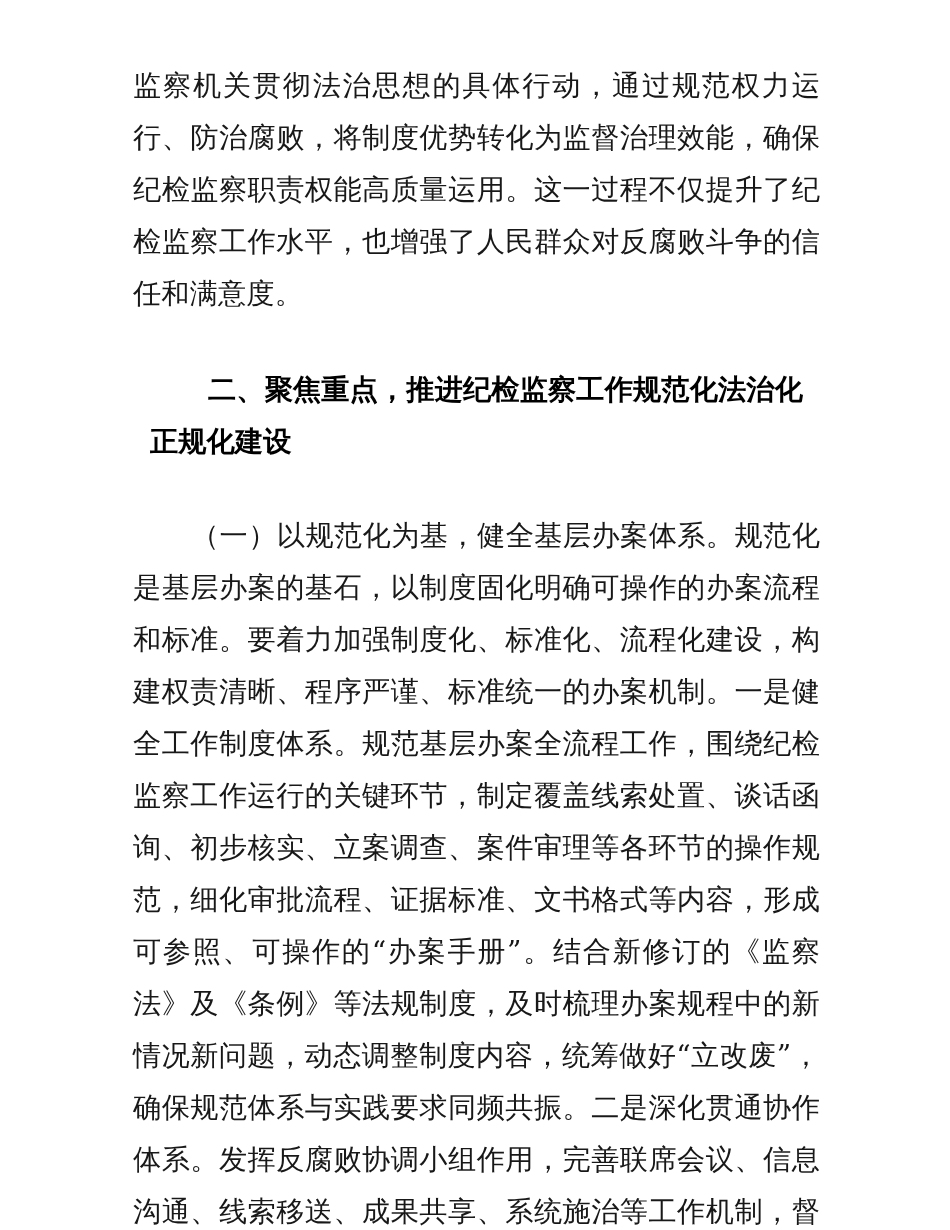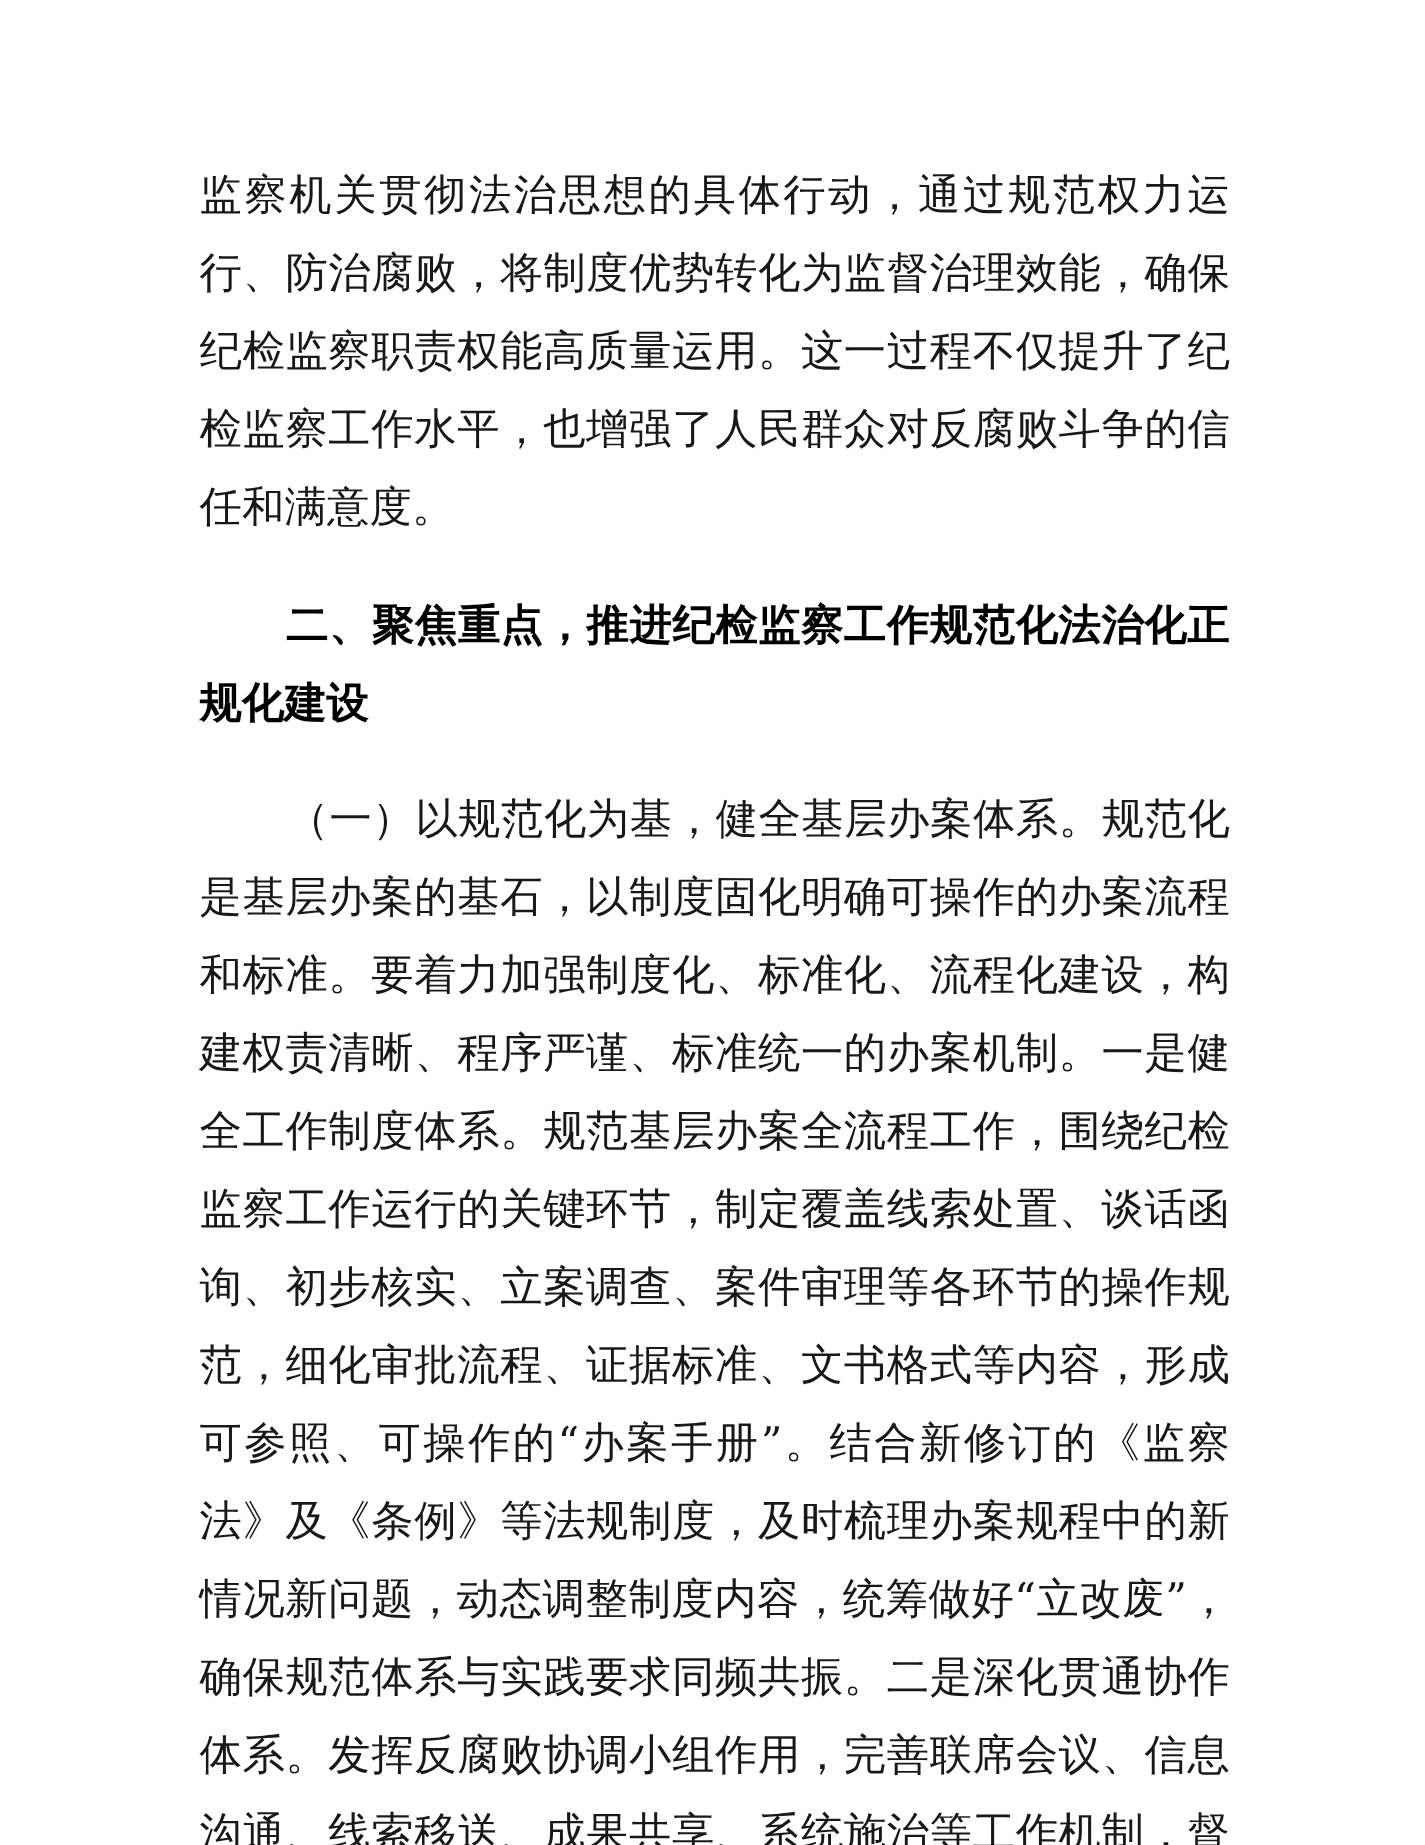"监察机关贯彻法治思想的具体行动，通过规范权力运行、防治腐败，将制度优势转化为监督" .page { padding: 104px 130px 0 133px -> 60px 130px 0 133px }
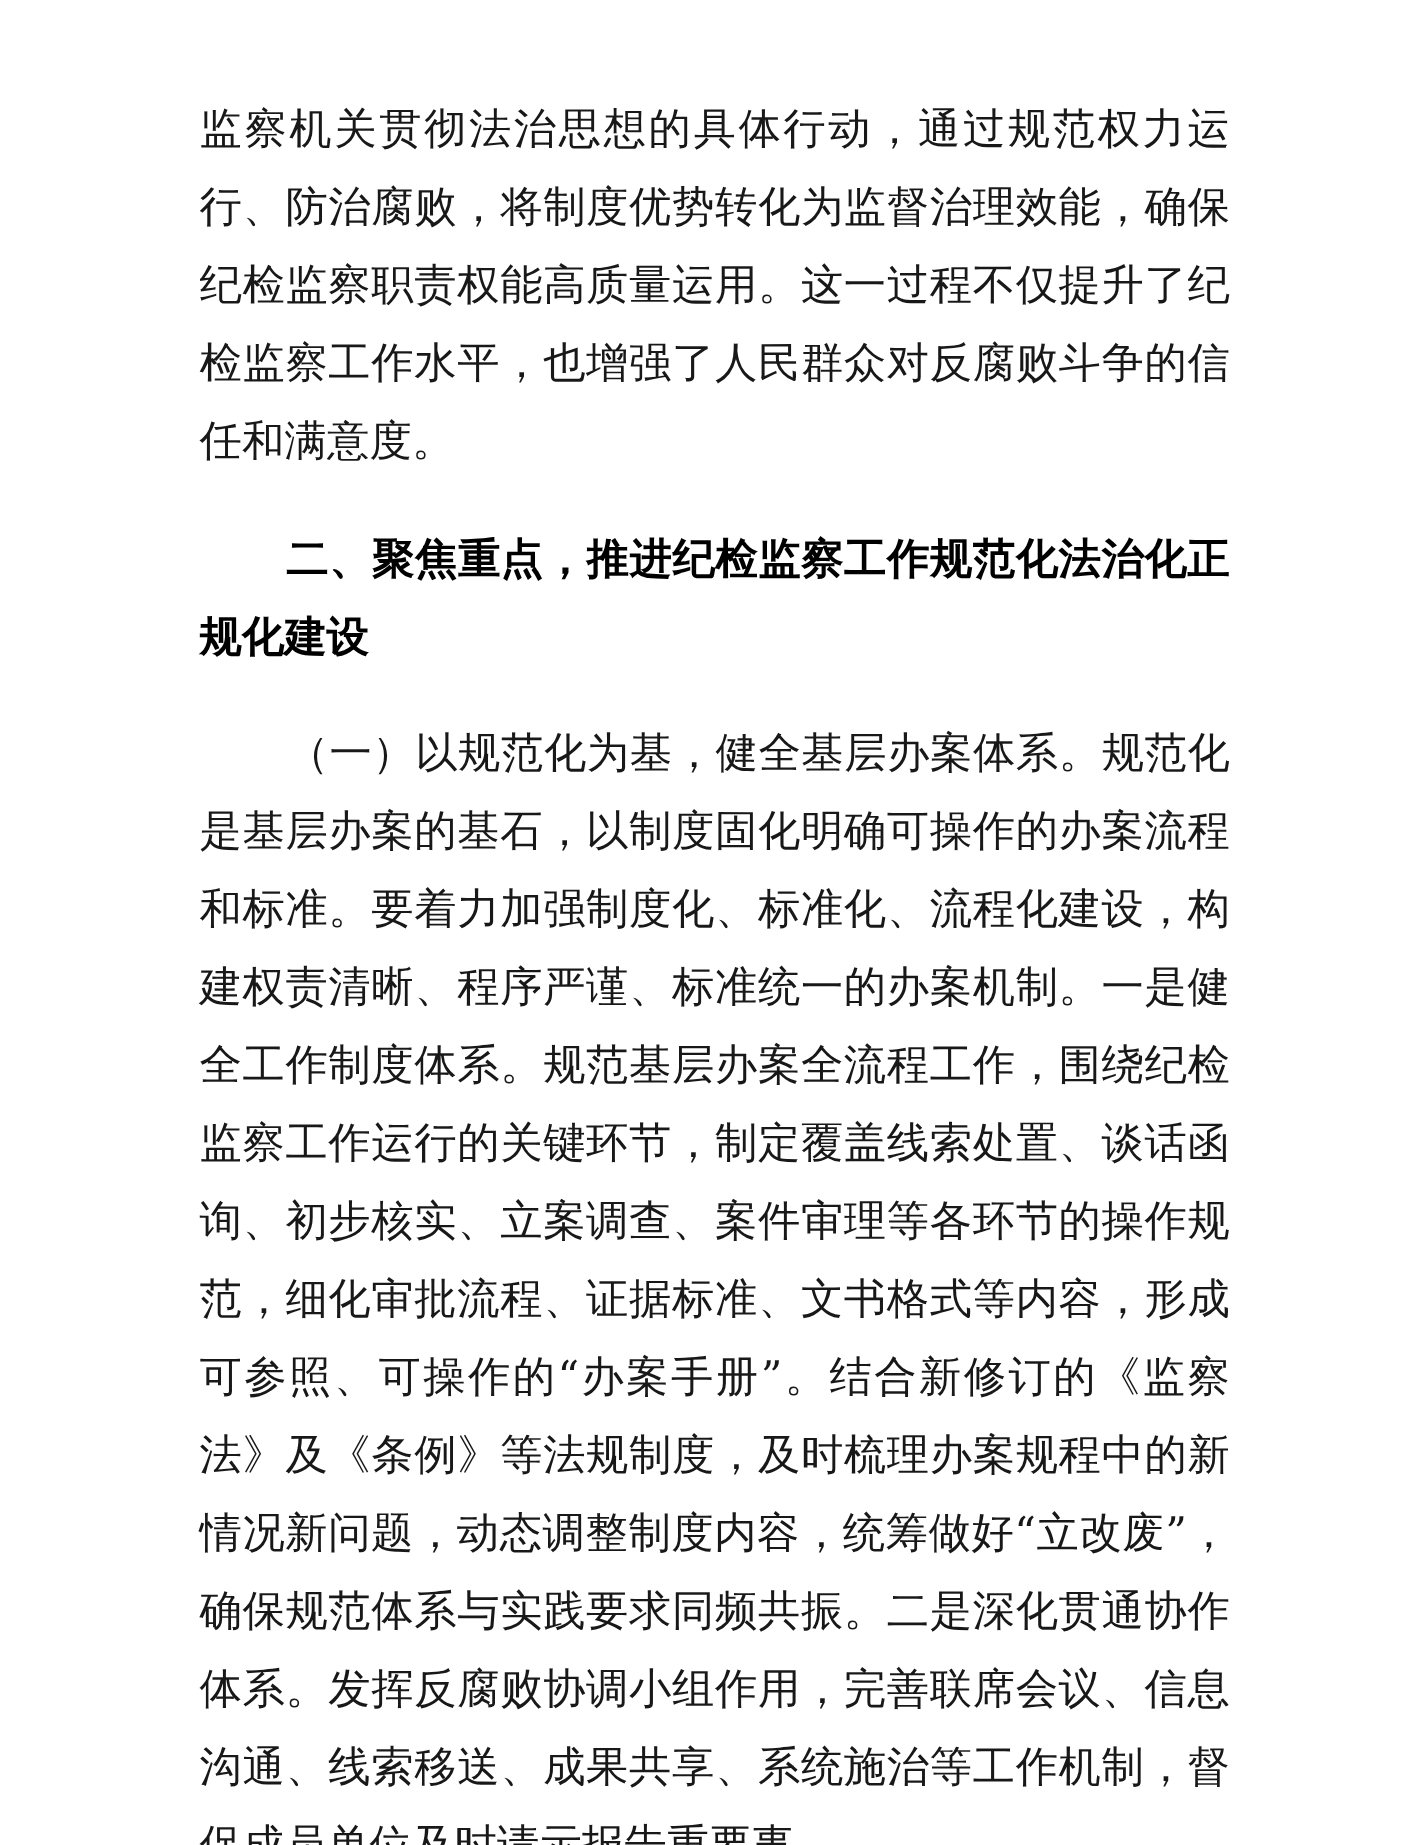"二、聚焦重点，推进纪检监察工作规范化法治化正规化建设" h2.heading { margin: 0 -> 17px }
